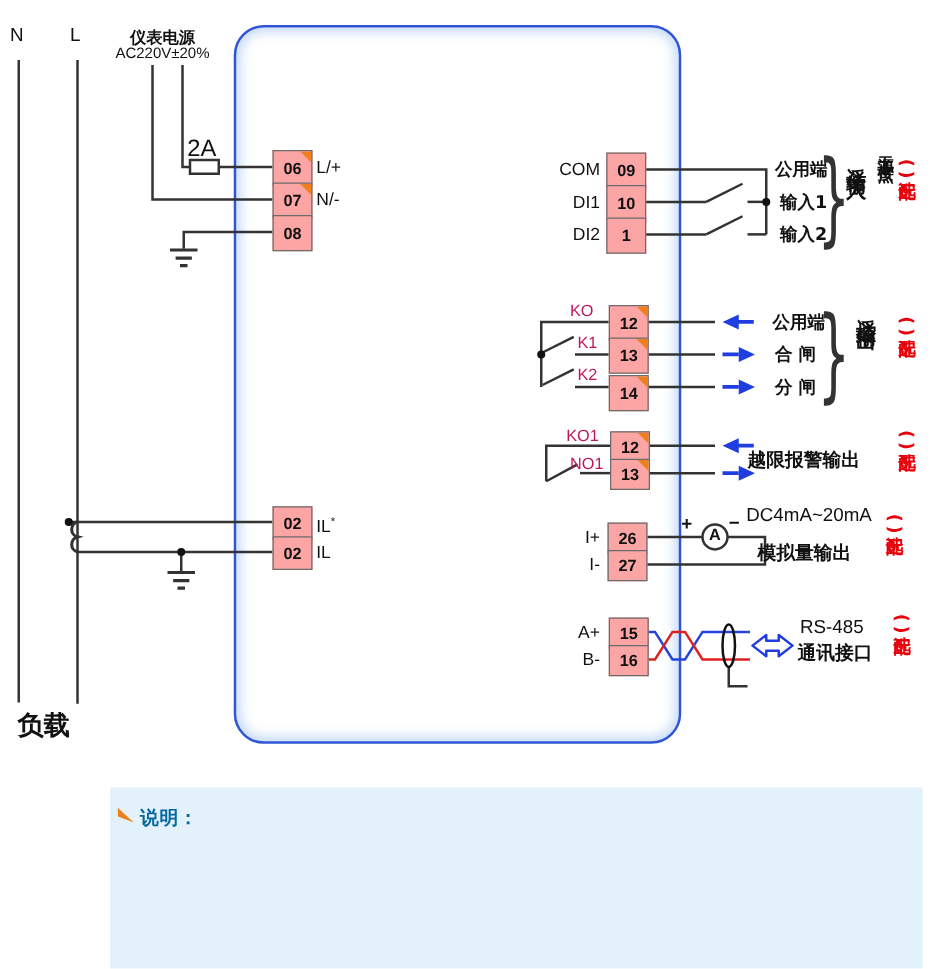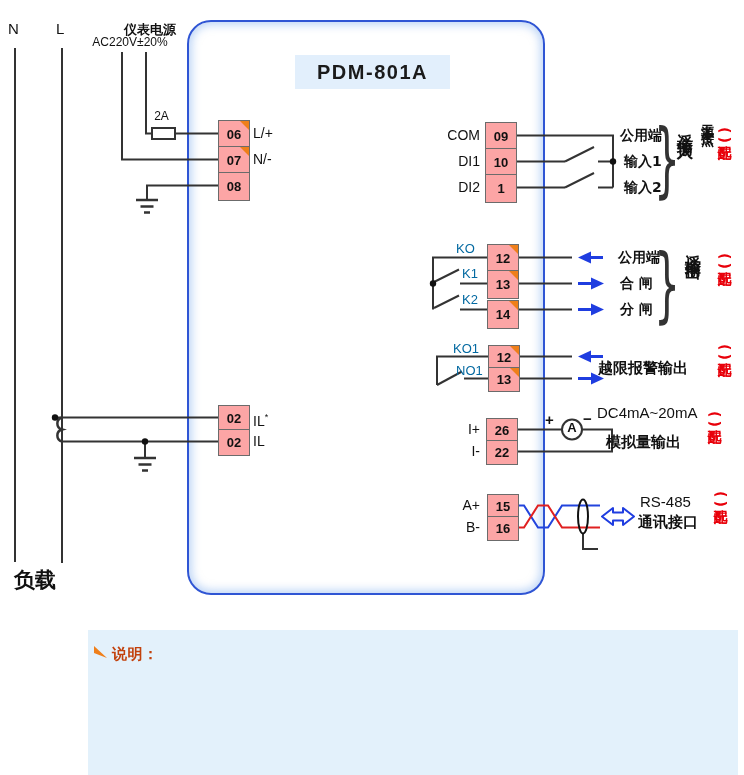"仪表电源" div.abs { text-align: right -> center }
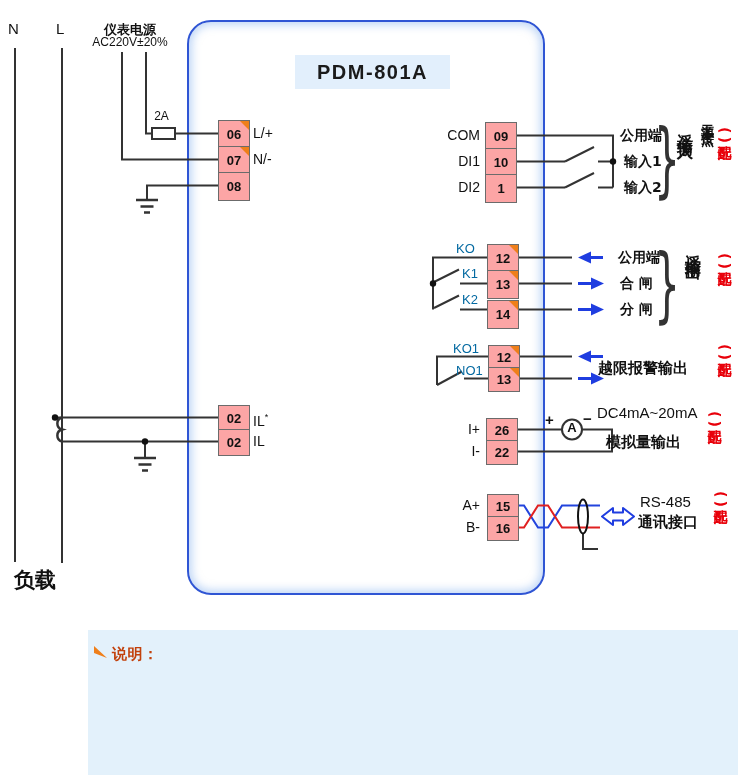"PDM-801A" div.title { html: <div>PDM-801A</div> -> none }
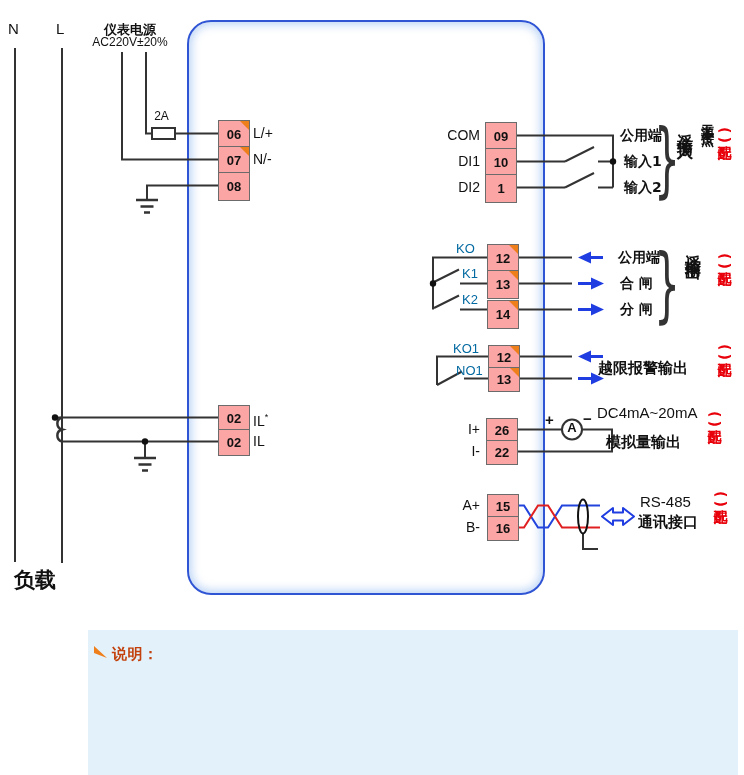"2A" div.abs { font-size: 12px -> 19px }
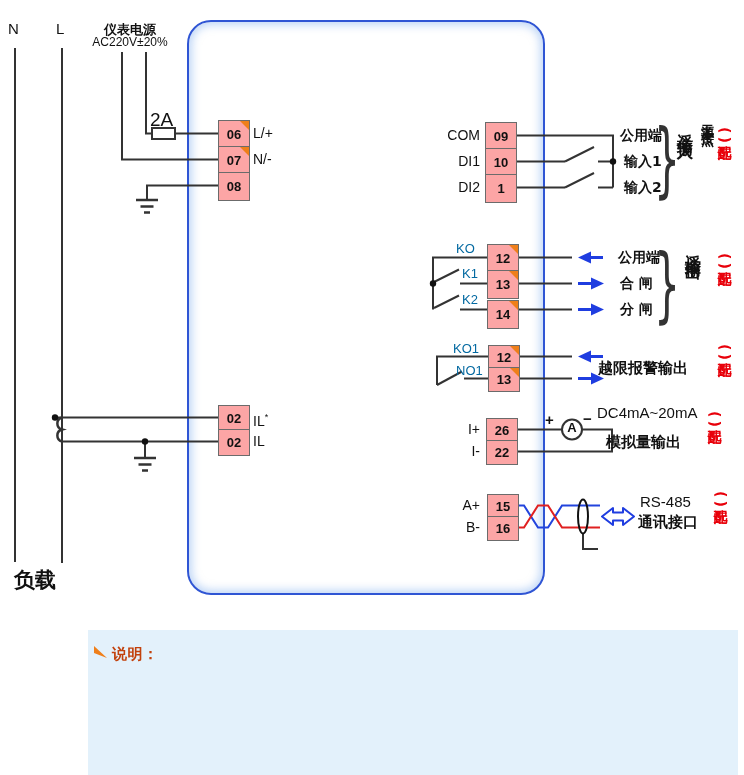"KO" .sw { color: #0369a1 -> #be185d }
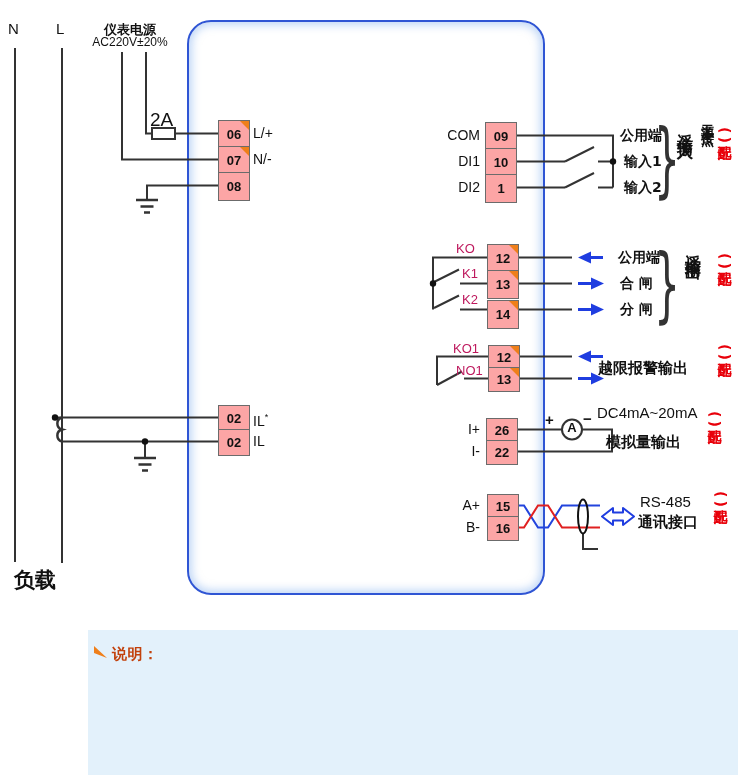"22" span { text: 22 -> 27 }
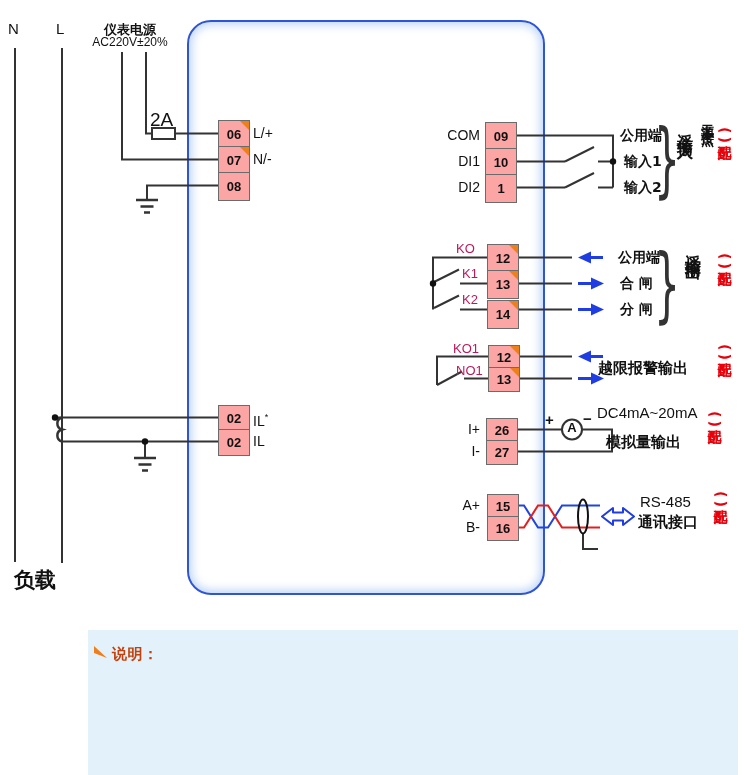"说明：" .ntext { color: #c2410c -> #0369a1 }
